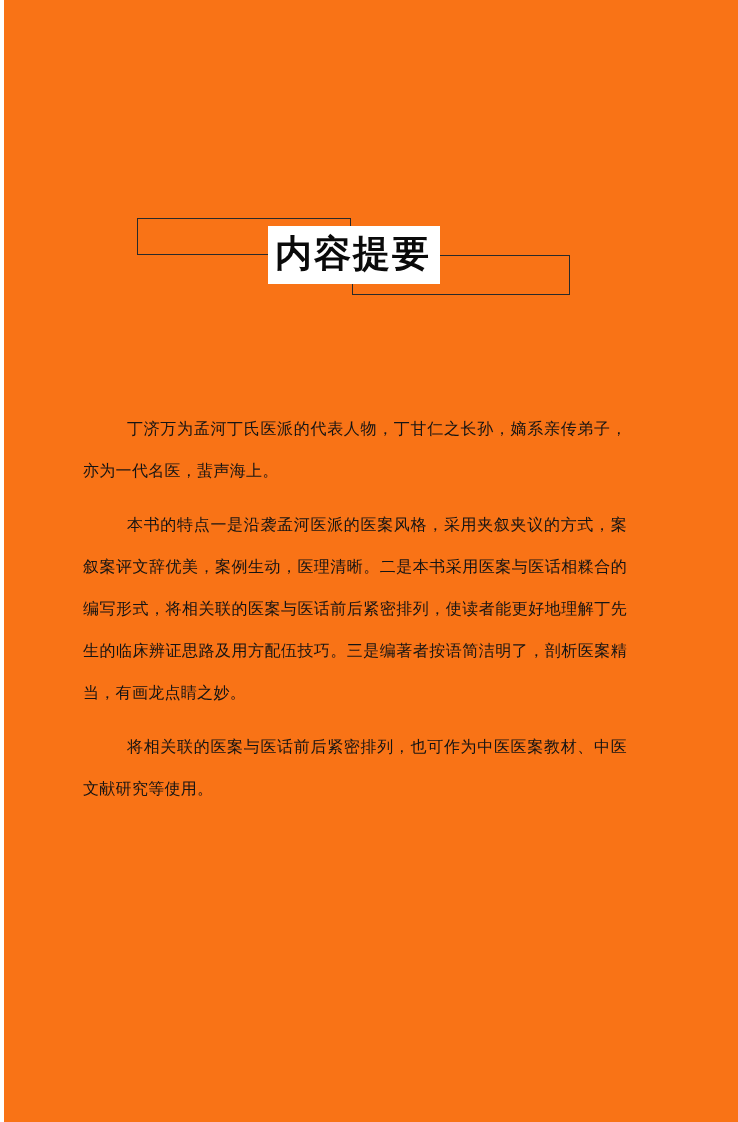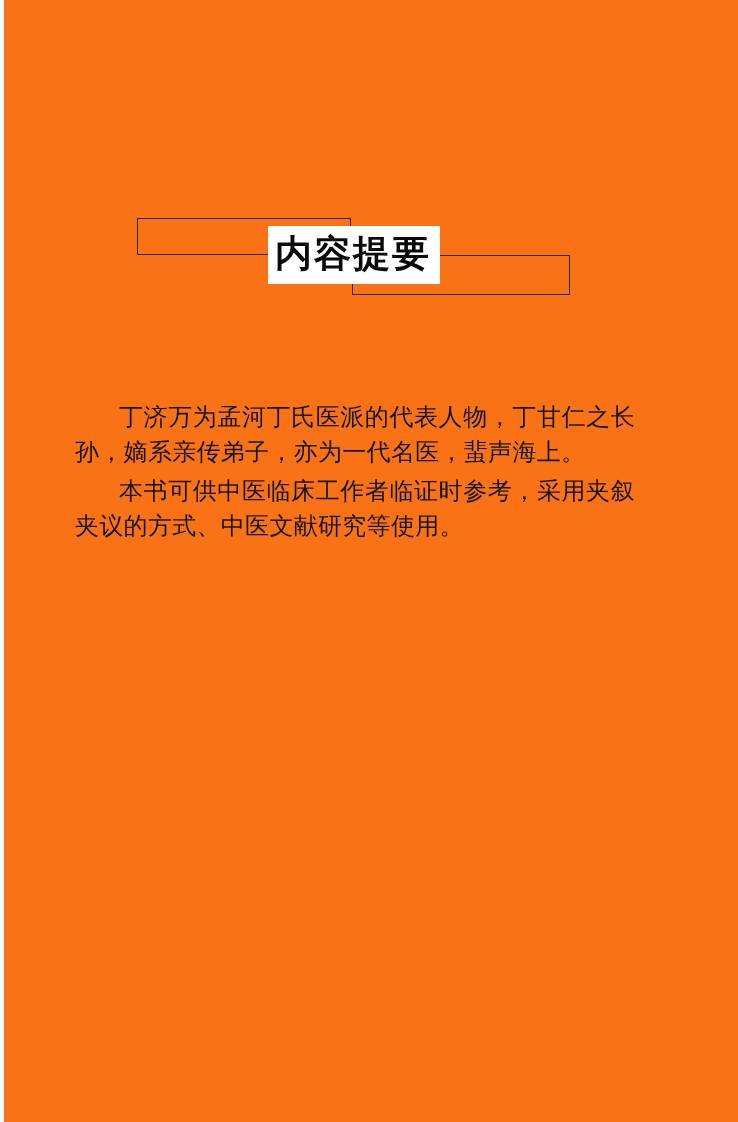"丁济万为孟河丁氏医派的代表人物，丁甘仁之长孙，嫡系亲传弟子，亦为一代名医，蜚声海" .para { font-size: 24px -> 16px; line-height: 35px -> 42px; margin: 4px -> 12px }
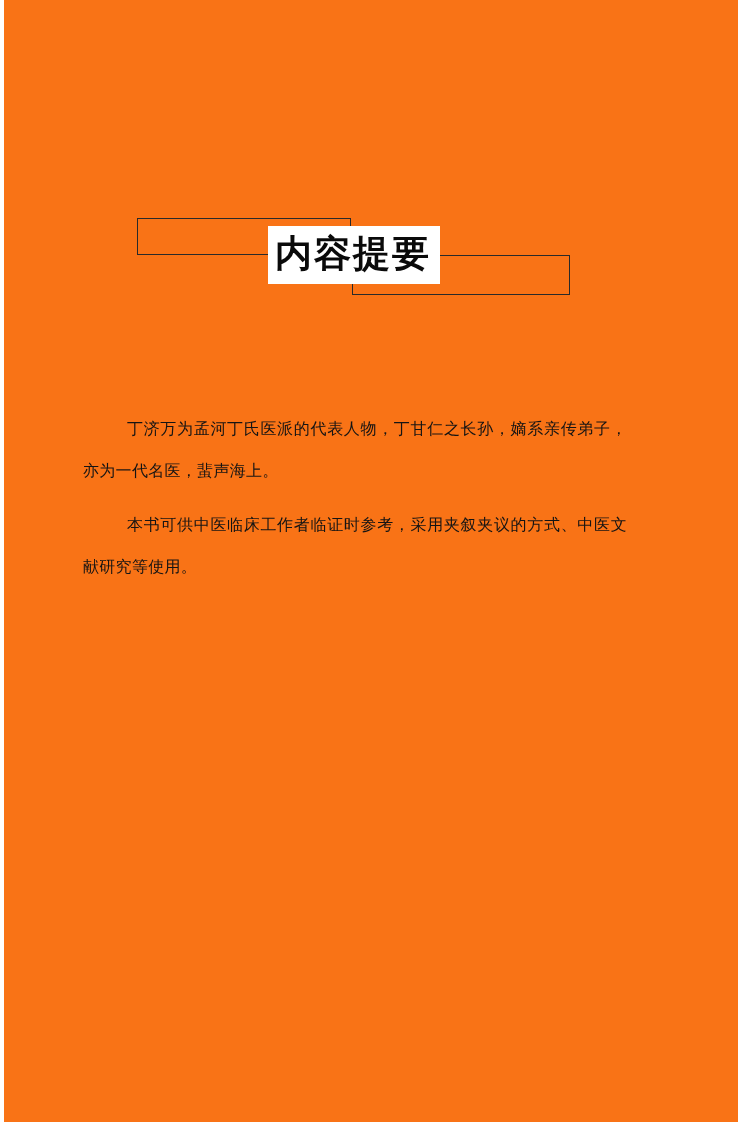"本书的特点一是沿袭孟河医派的医案风格，采用夹叙夹议的方式，案叙案评文辞优美，案例" p.para { html: none -> <p>本书的特点一是沿袭孟河医派的医案风格，采用夹叙夹议的方式，案叙案评文辞优美，案例生动，医理清晰。二是本书采用医案与医话相糅合的编写形式，将相关联的医案与医话前后紧密排列，使读者能更好地理解丁先生的临床辨证思路及用方配伍技巧。三是编著者按语简洁明了，剖析医案精当，有画龙点睛之妙。</p> }
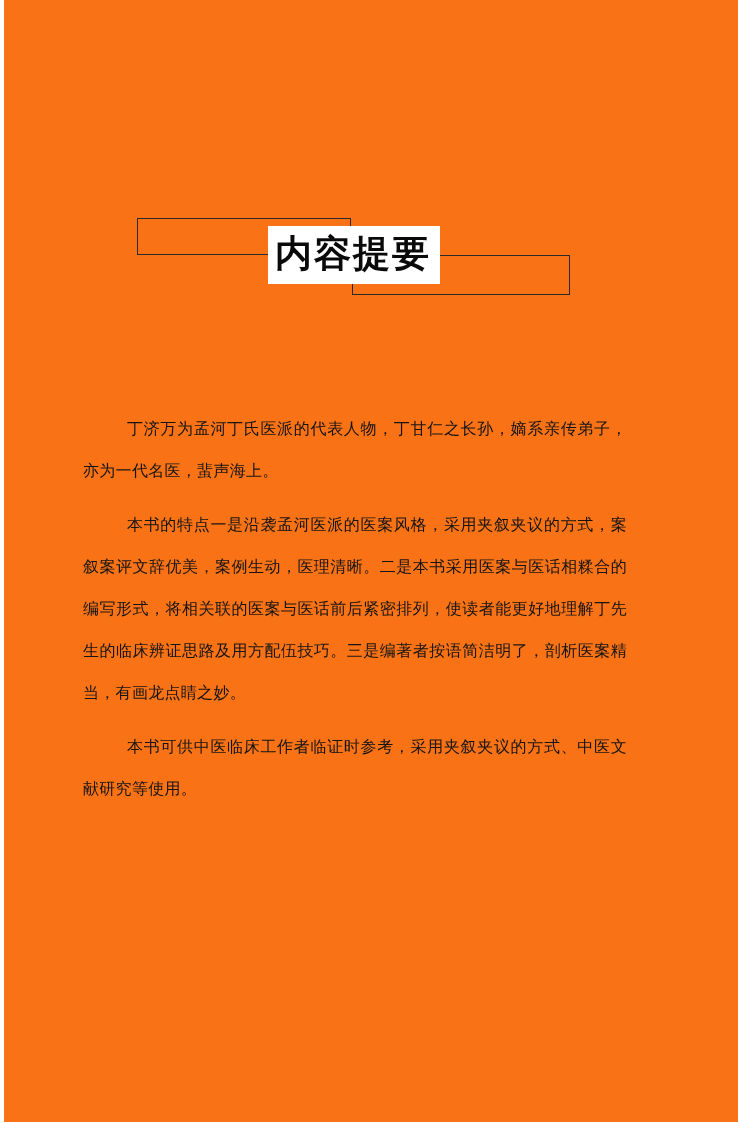"本书可供中医临床工作者临证时参考，采用夹叙夹议的方式、中医文献研究等使用。" p.para { text: 本书可供中医临床工作者临证时参考，采用夹叙夹议的方式 -> 将相关联的医案与医话前后紧密排列，也可作为中医医案教材 }
